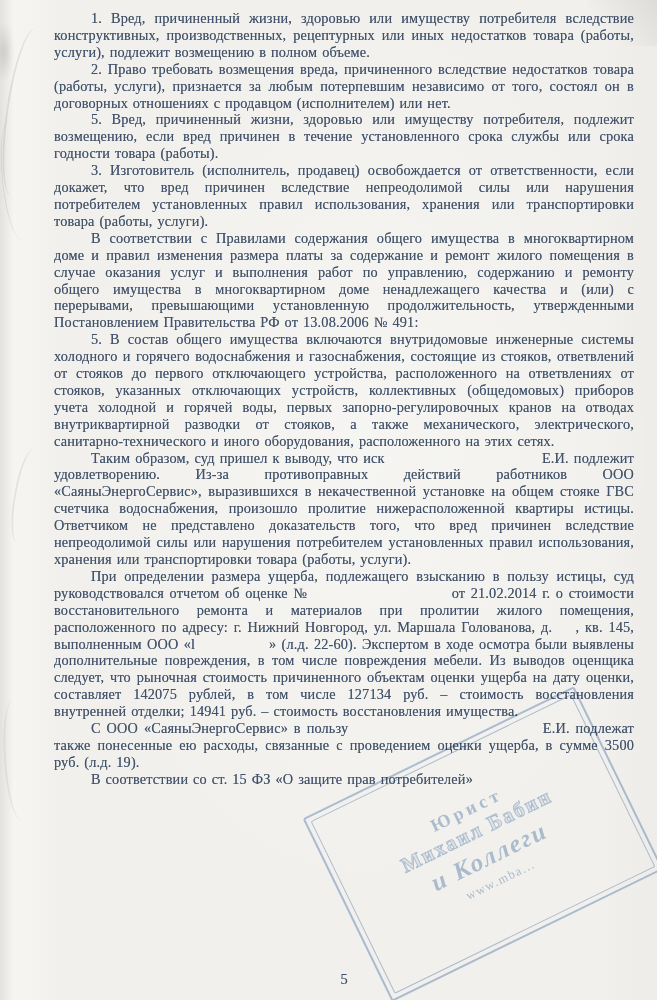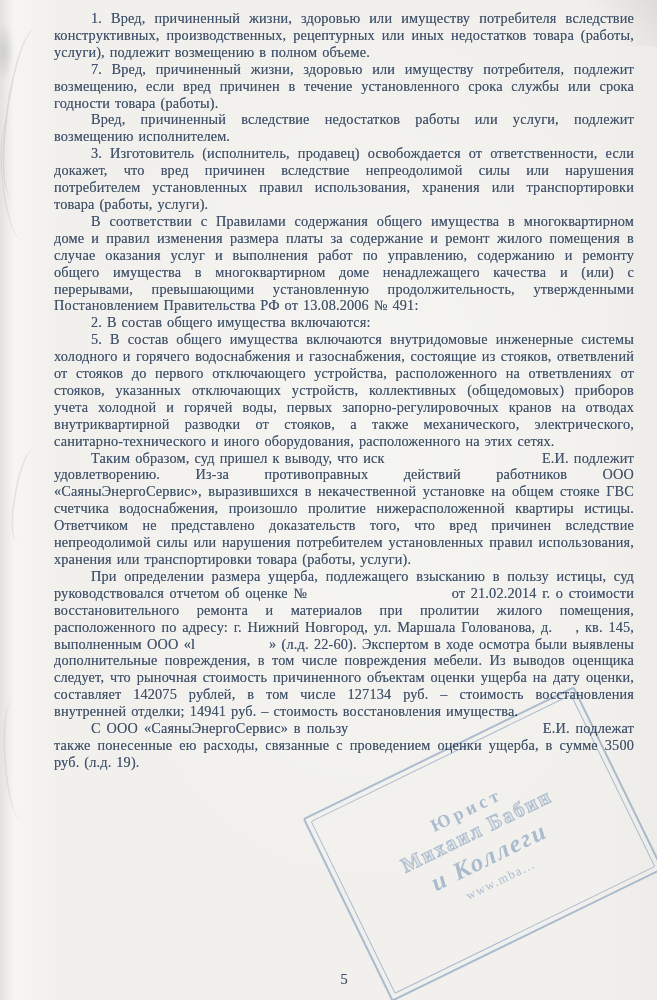"2. Право требовать возмещения вреда," p { html: none -> <p>2. Право требовать возмещения вреда, причиненного вследствие недостатков товара (работы, услуги), признается за любым потерпевшим независимо от того, состоял он в договорных отношениях с продавцом (исполнителем) или нет.</p> }
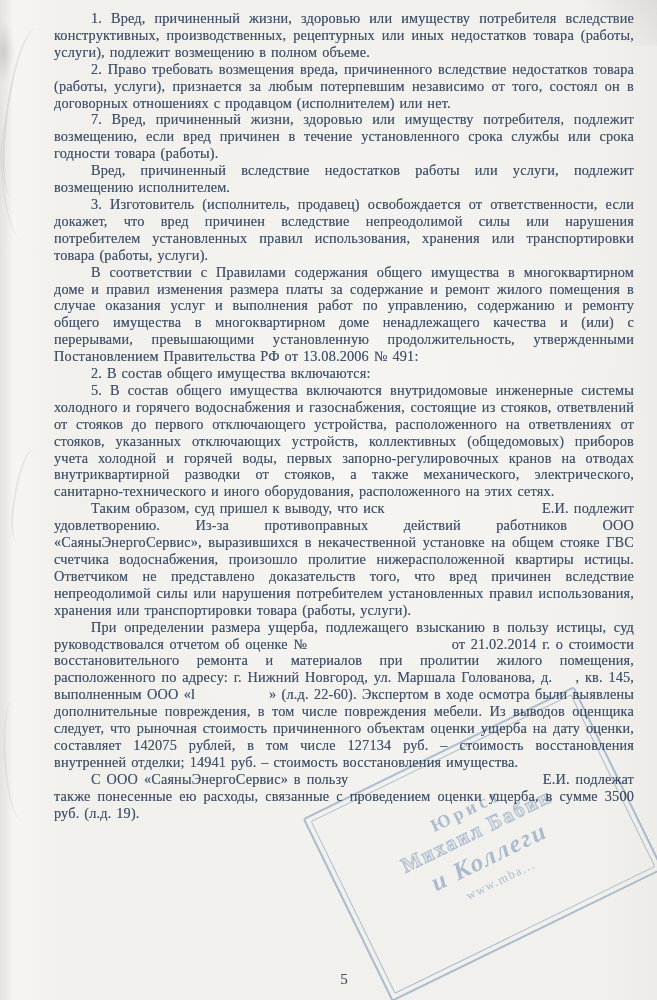"7. Вред, причиненный жизни, здоровью" p { text: 7 -> 5 }
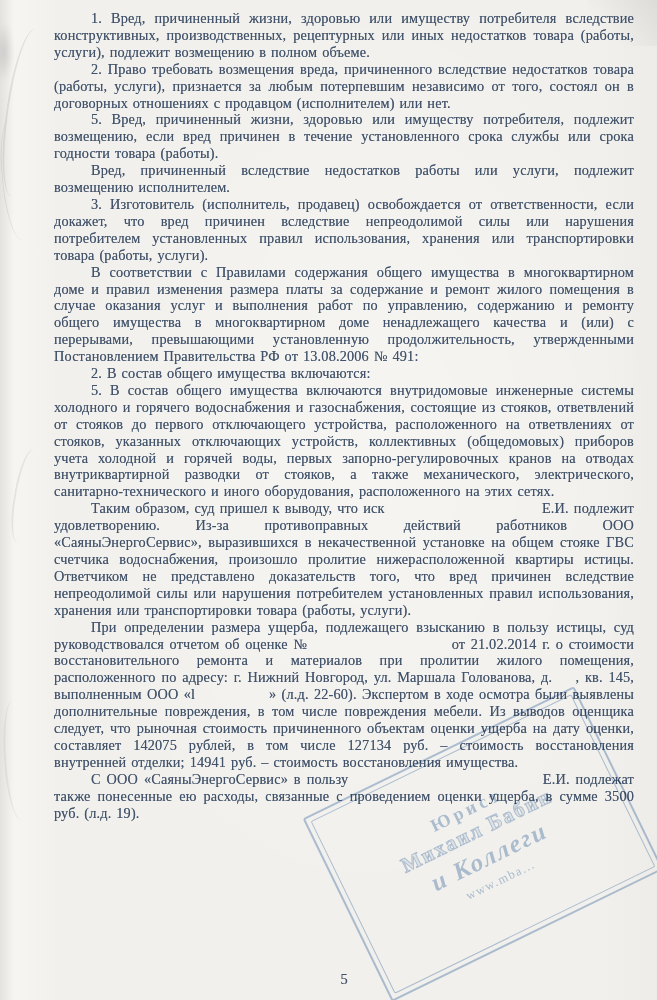"Вред, причиненный вследствие недостатков" p { html: <p>Вред, причиненный вследствие недостатков работы или услуги, подлежит возмещению исполнителем.</p> -> none }
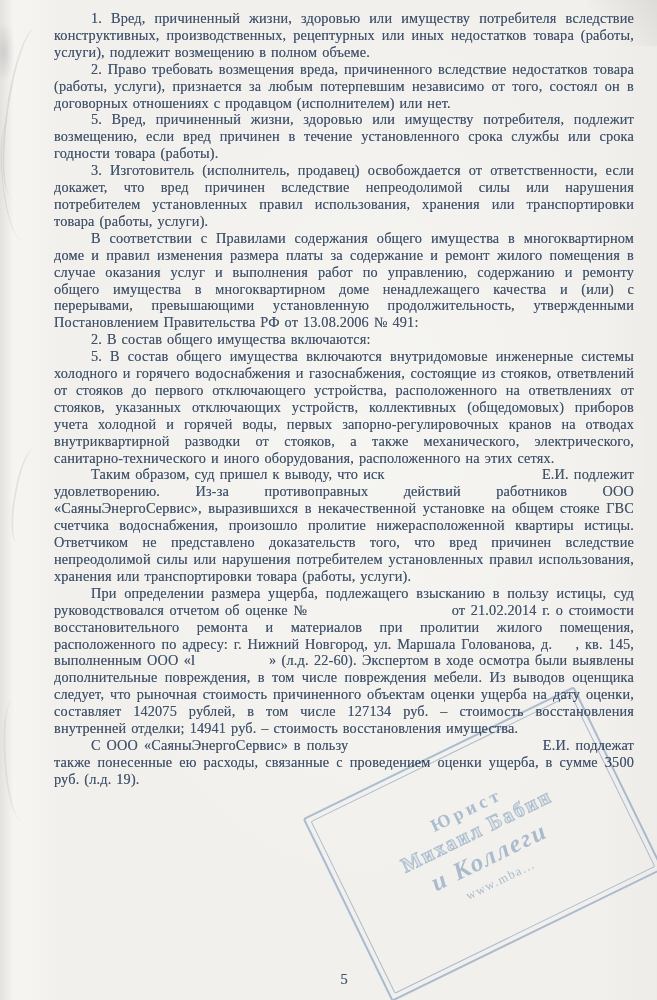"2. В состав общего имущества" p { html: <p>2. В состав общего имущества включаются:</p> -> none }
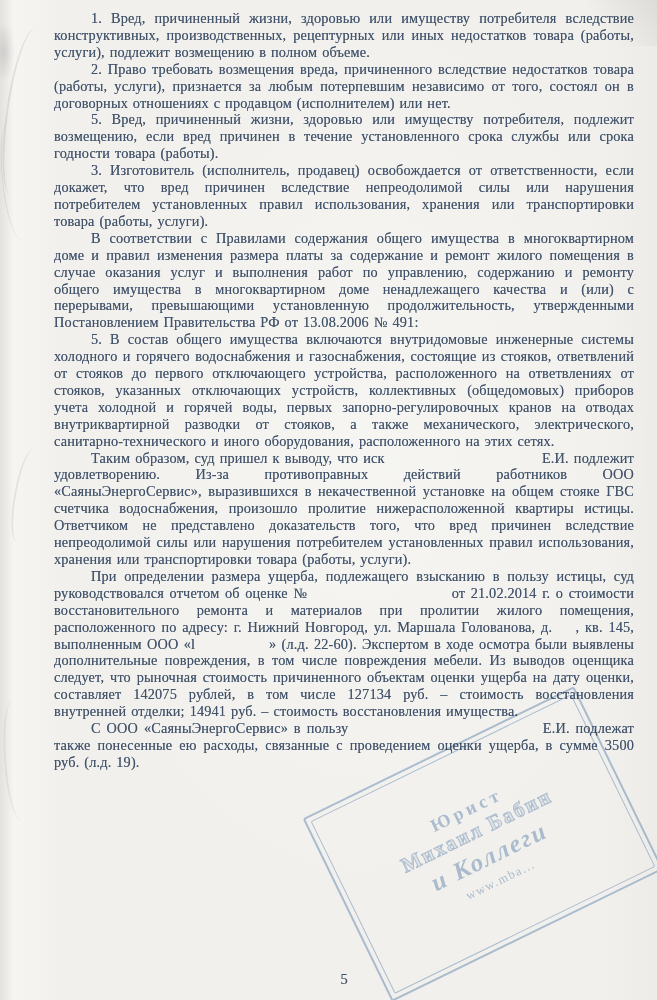"В соответствии со ст. 15" p { html: none -> <p>В соответствии со ст. 15 ФЗ «О защите прав потребителей»</p> }
